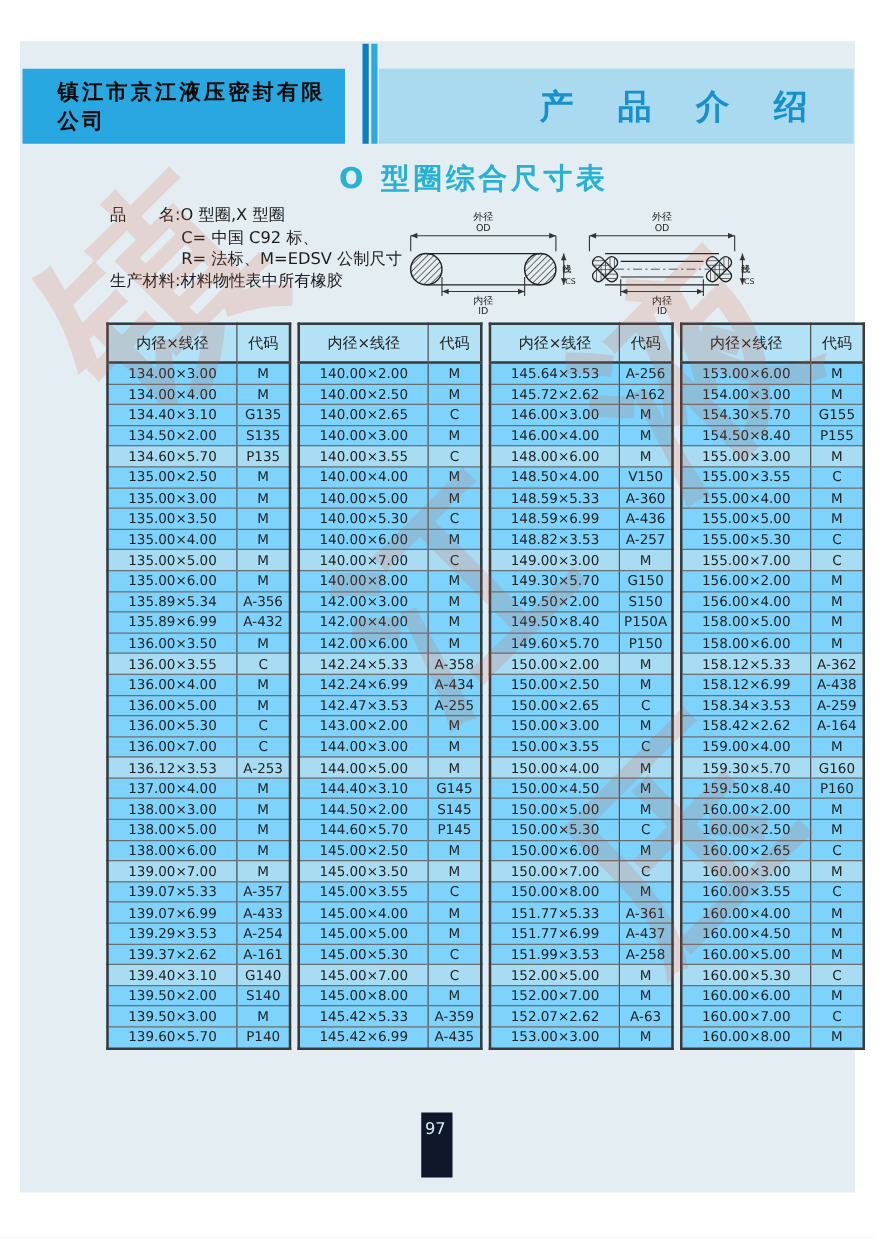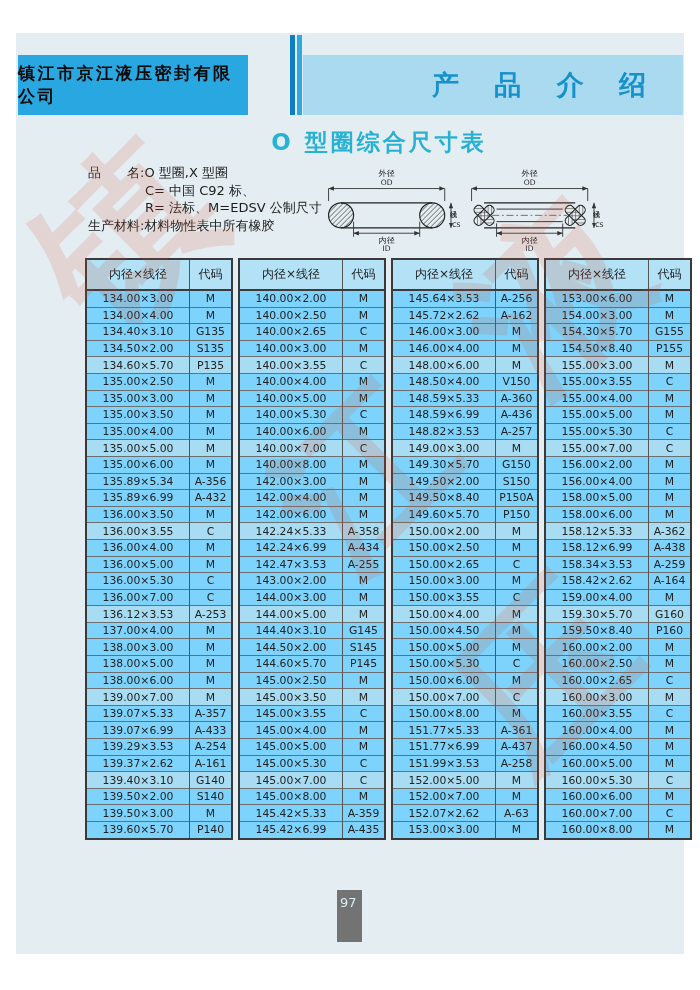"镇江市京江液压密封有限公司" .hdr-company { padding-left: none -> 28px }
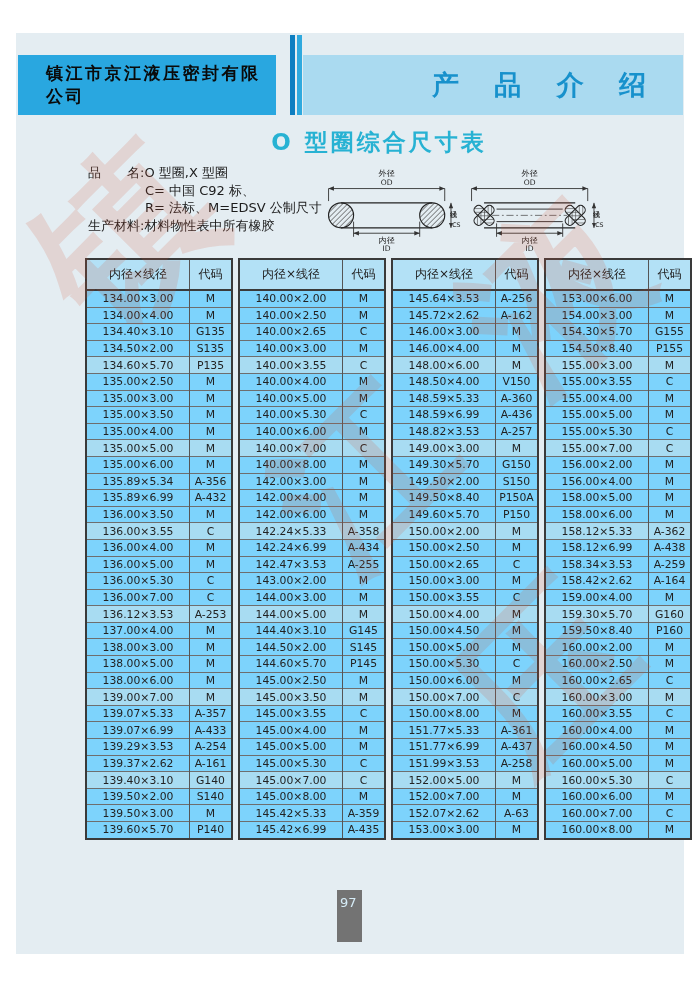"97" .badge { background: #737373 -> #0f172a }
